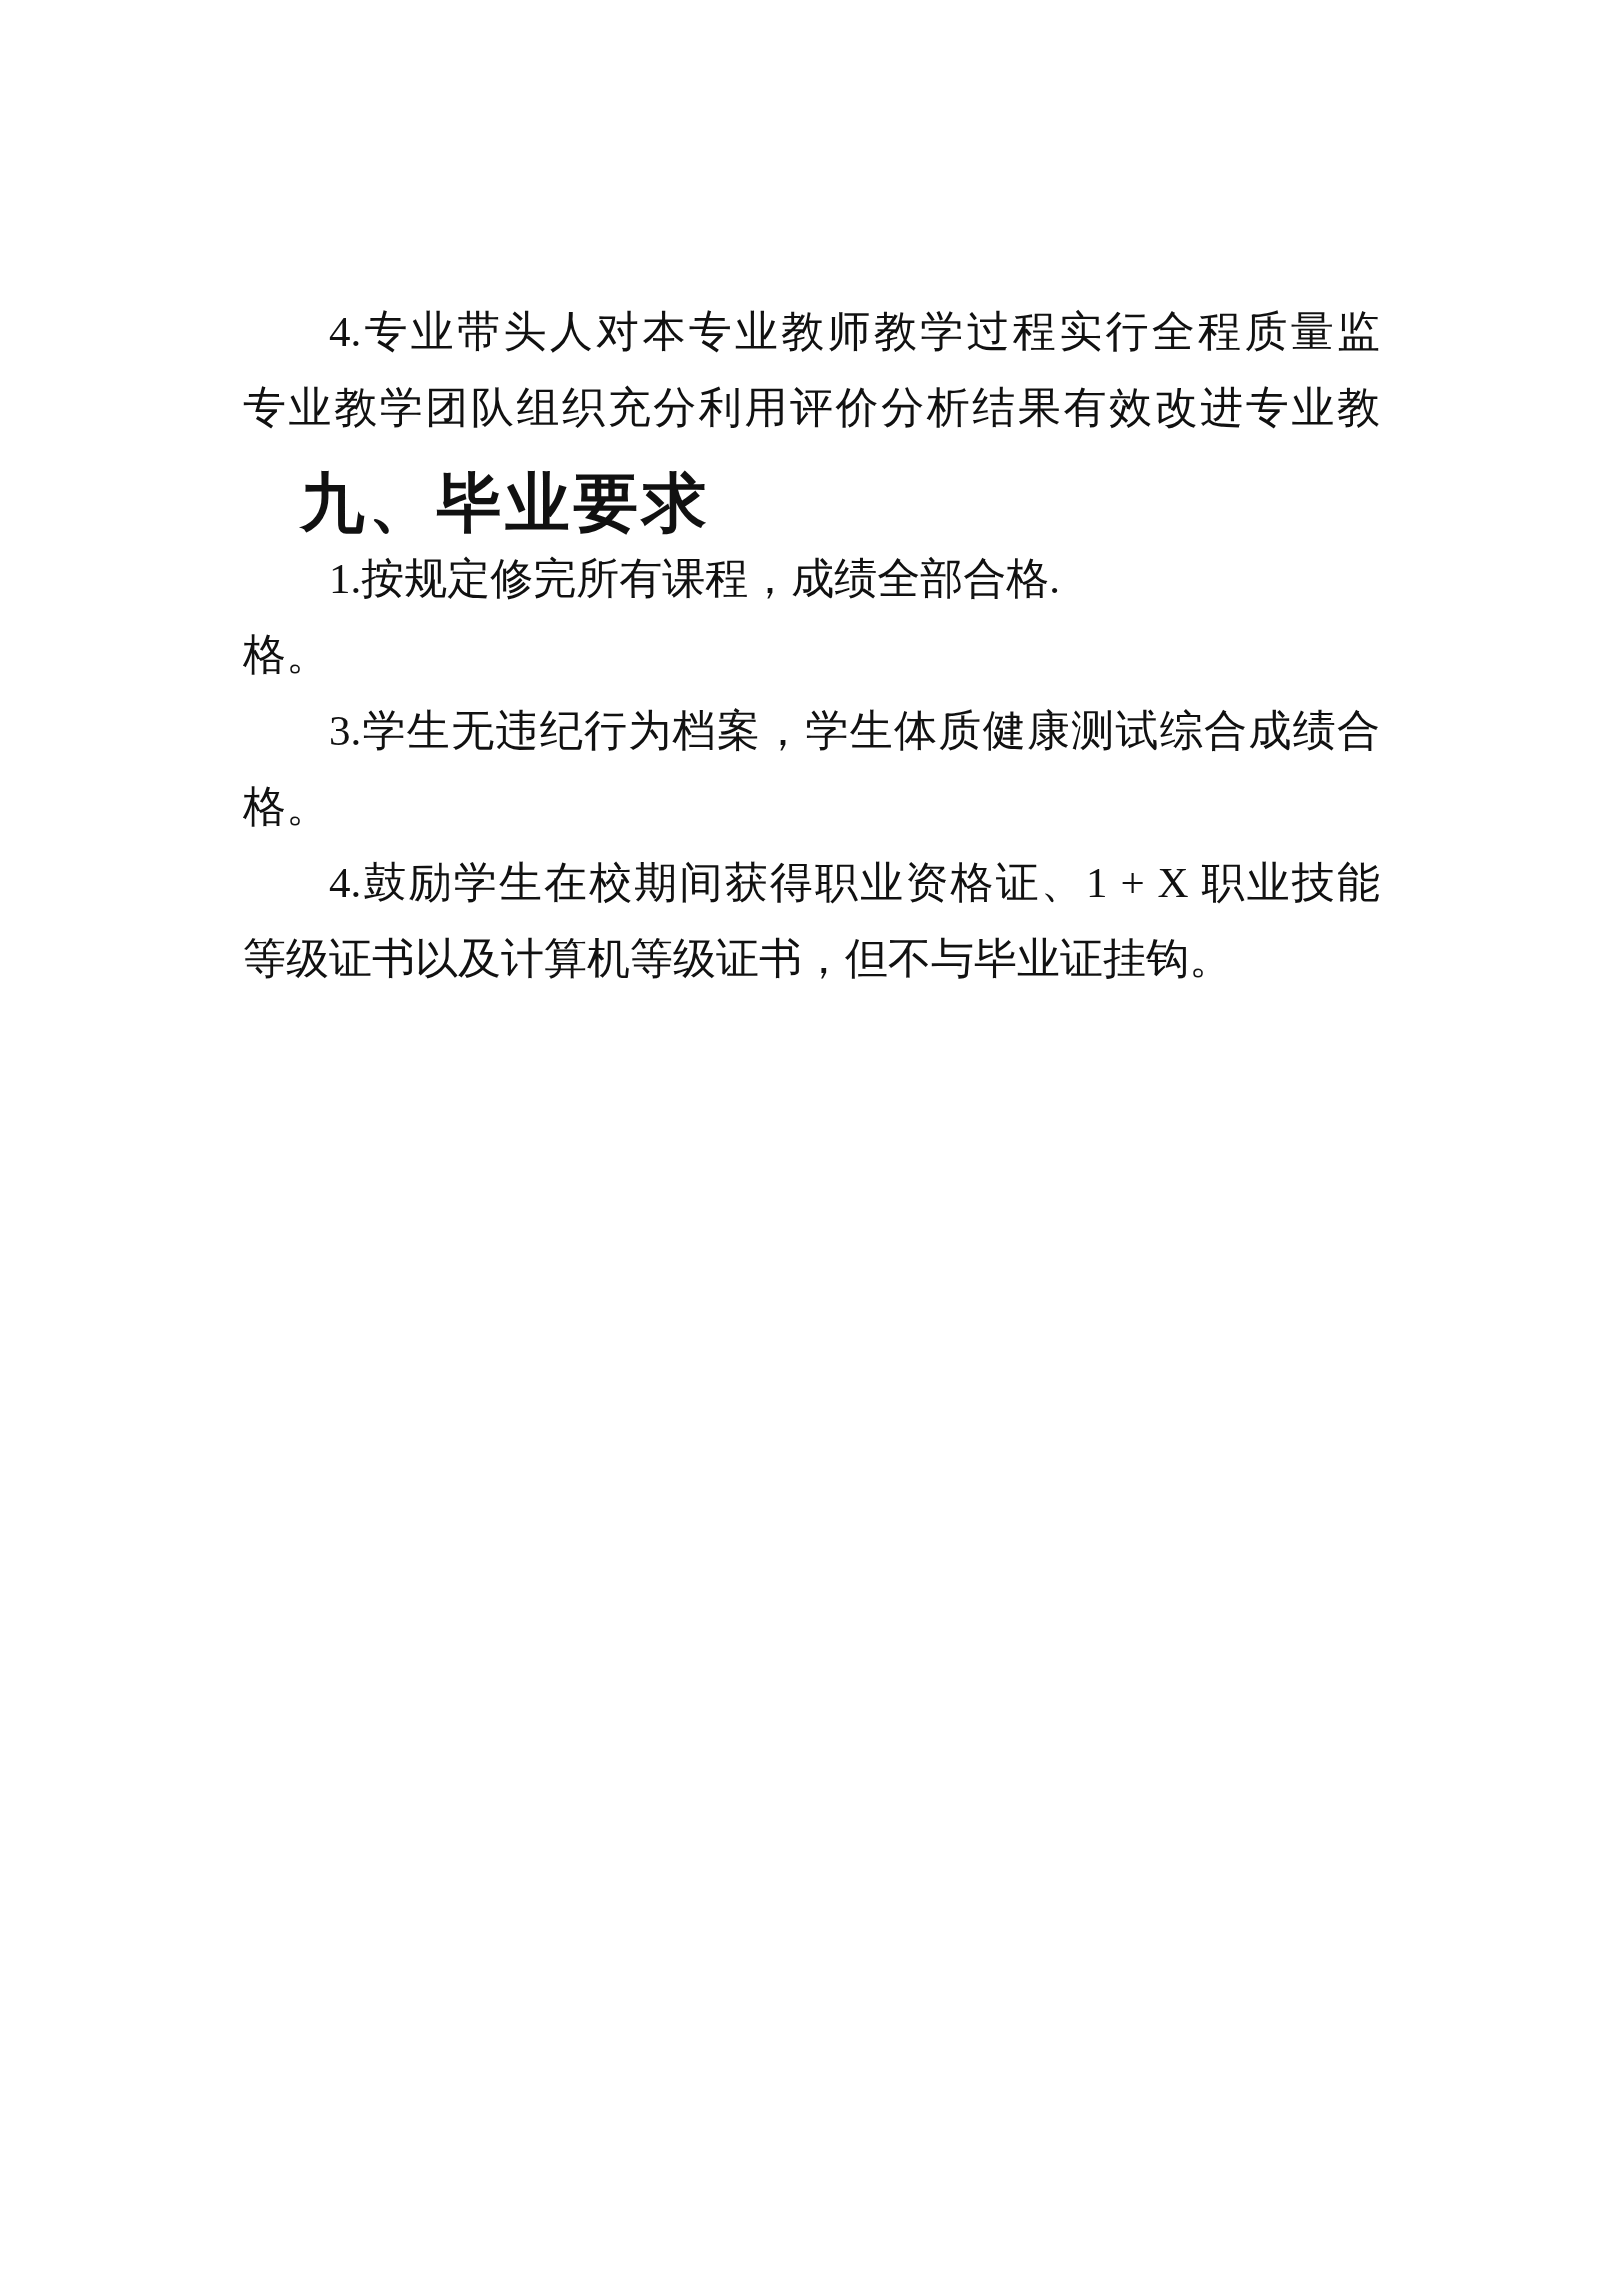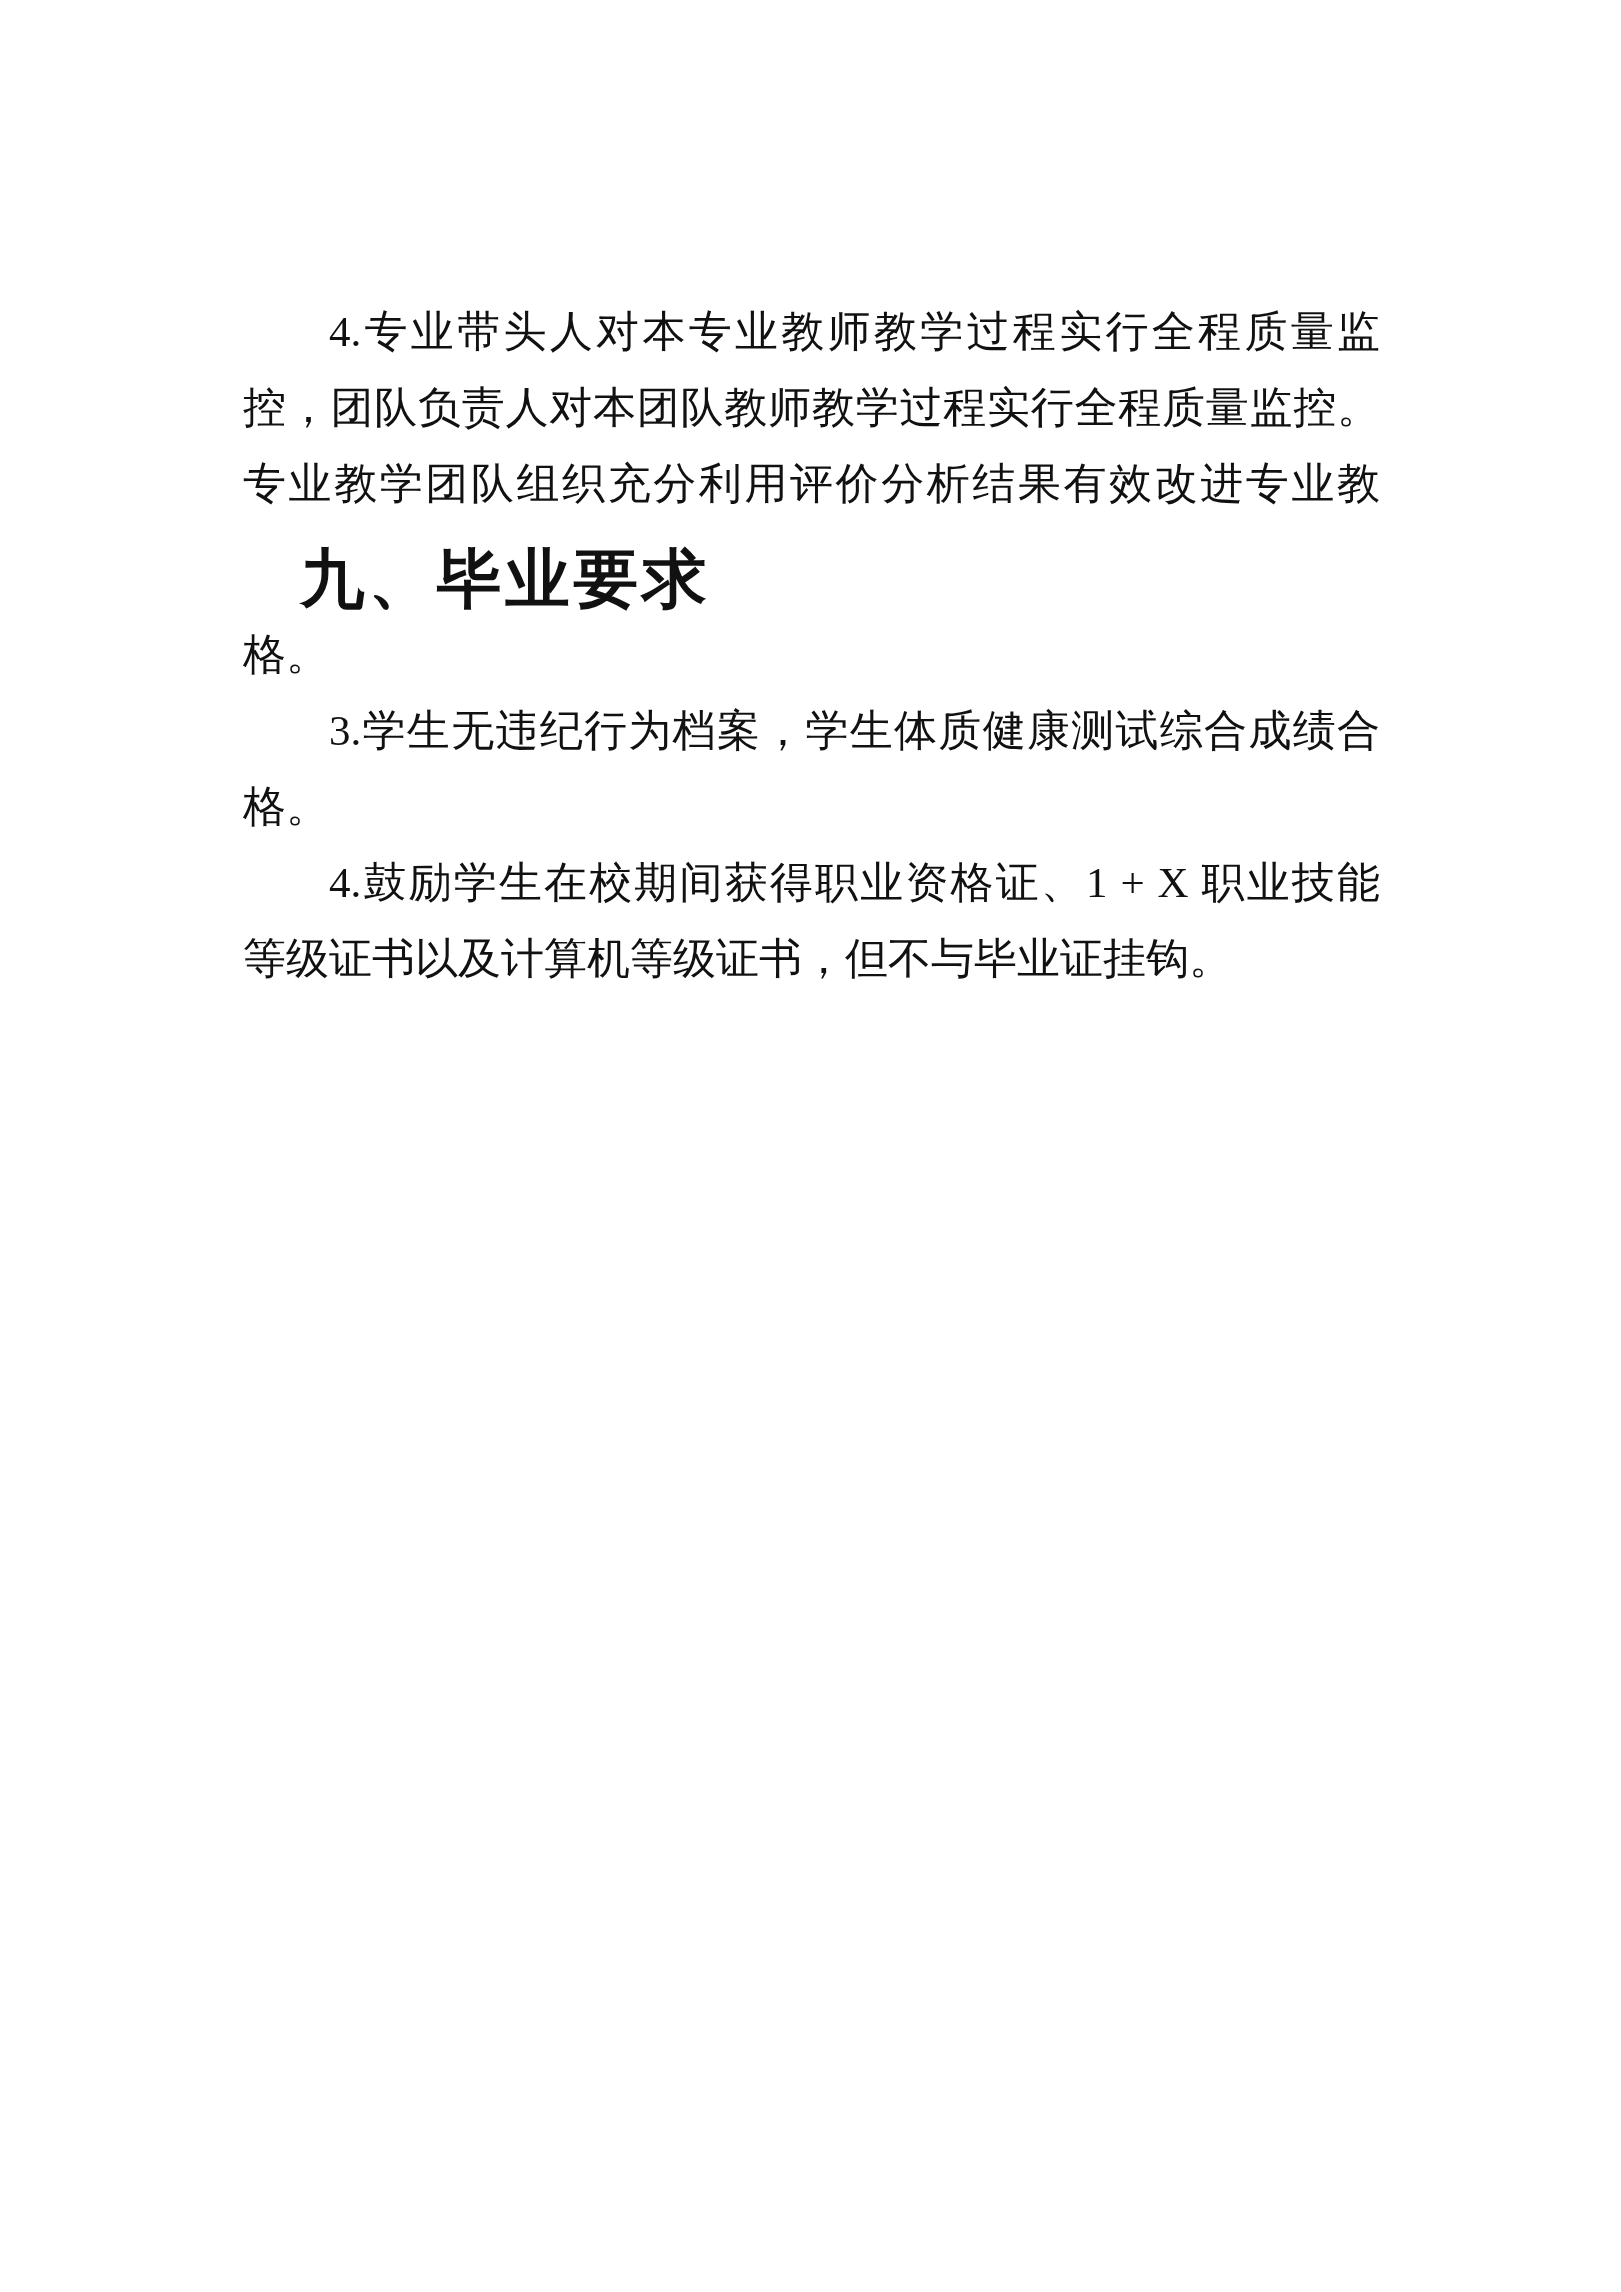"控，团队负责人对本团队教师教学过程实行全程质量监控。" div.line { html: <div>控，团队负责人对本团队教师教学过程实行全程质量监控。</div> -> none }
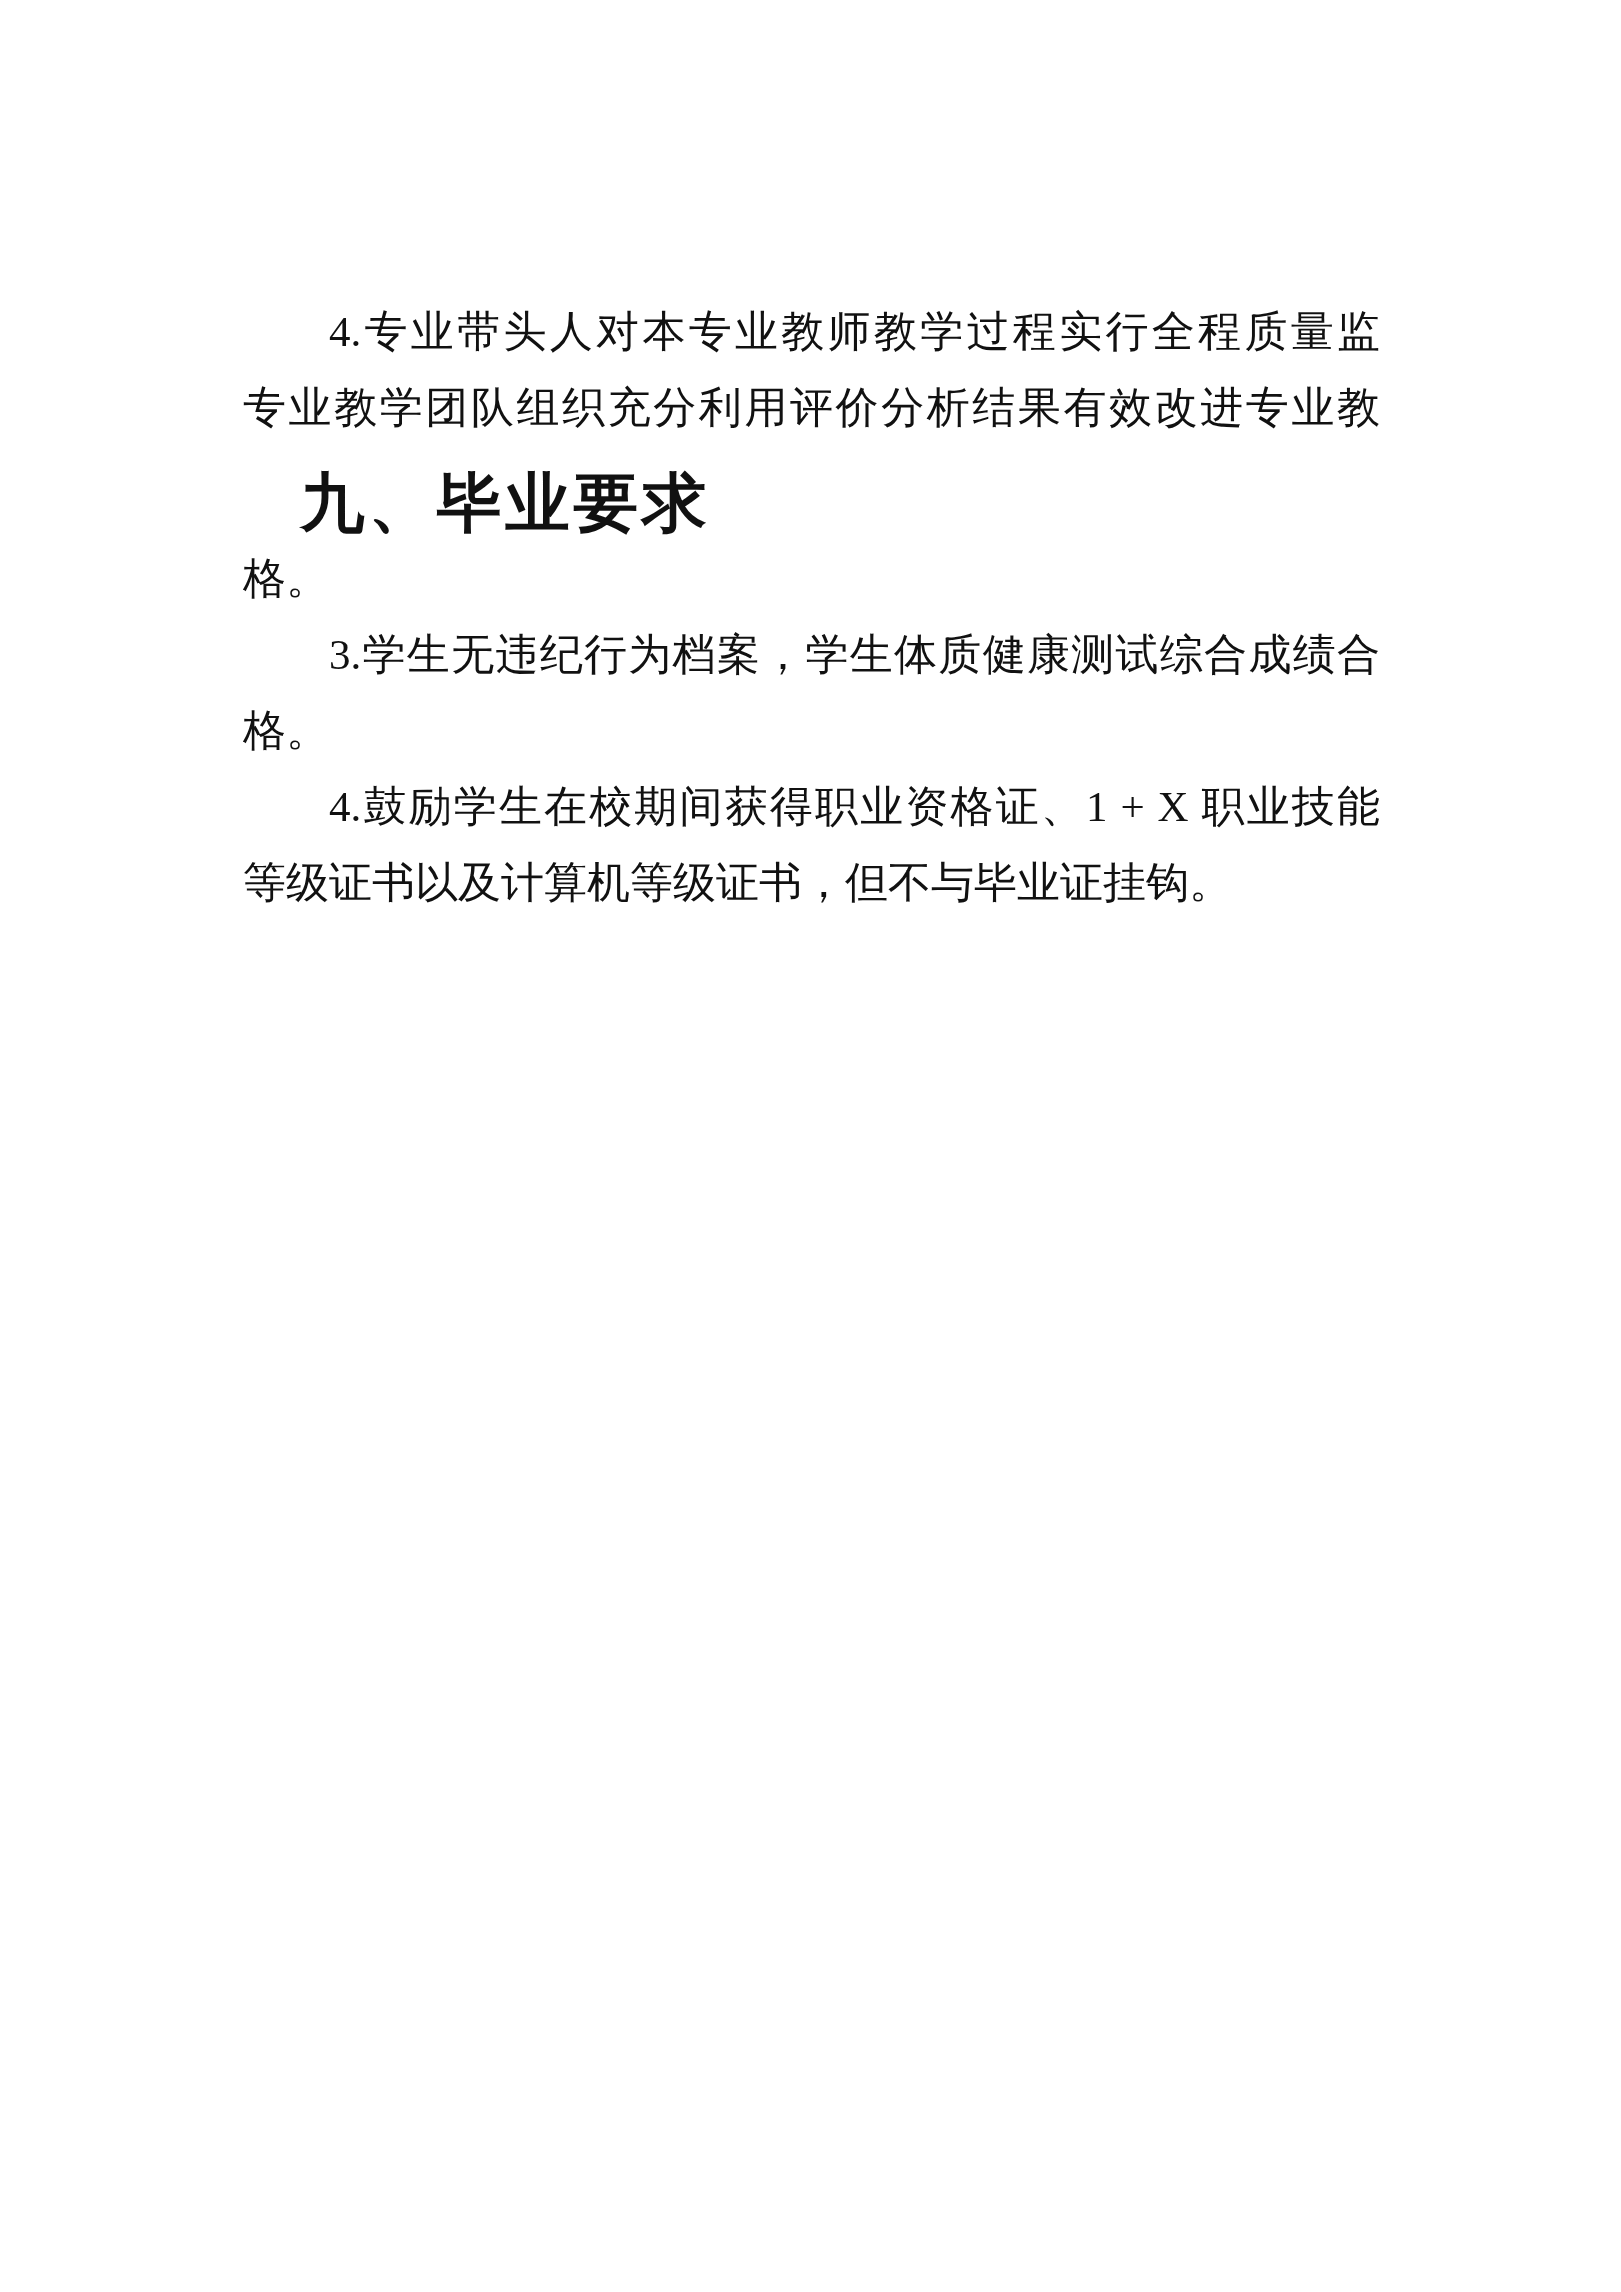"1.按规定修完所有课程，成绩全部合格." div.line { html: none -> <div>1.按规定修完所有课程，成绩全部合格.</div> }
